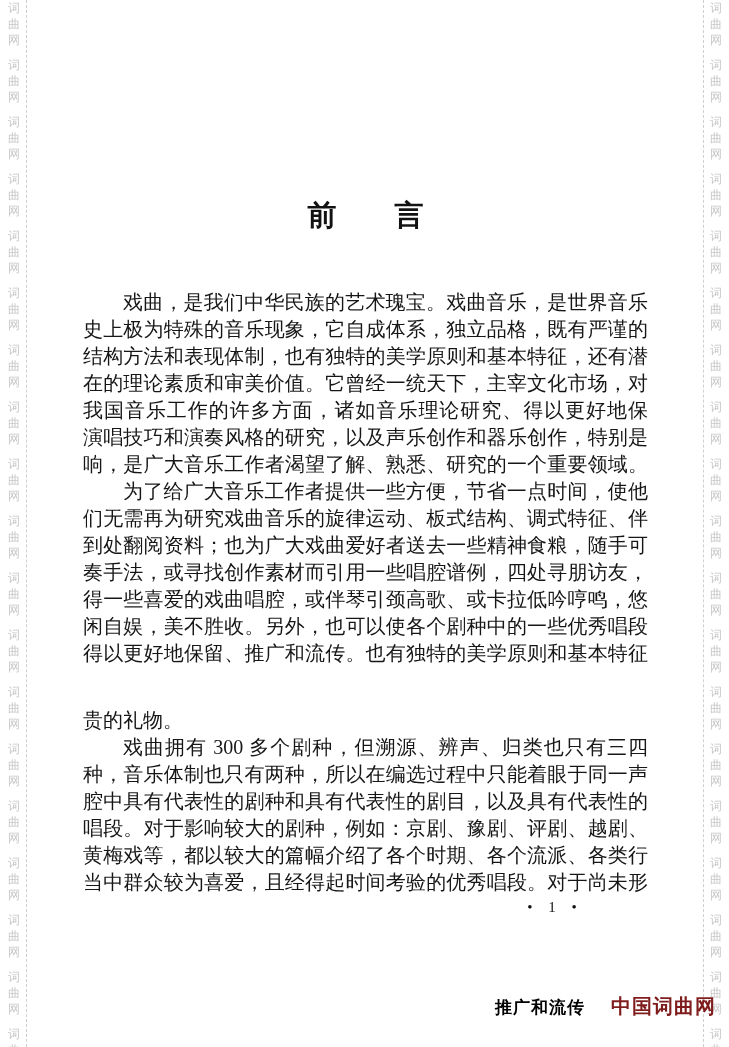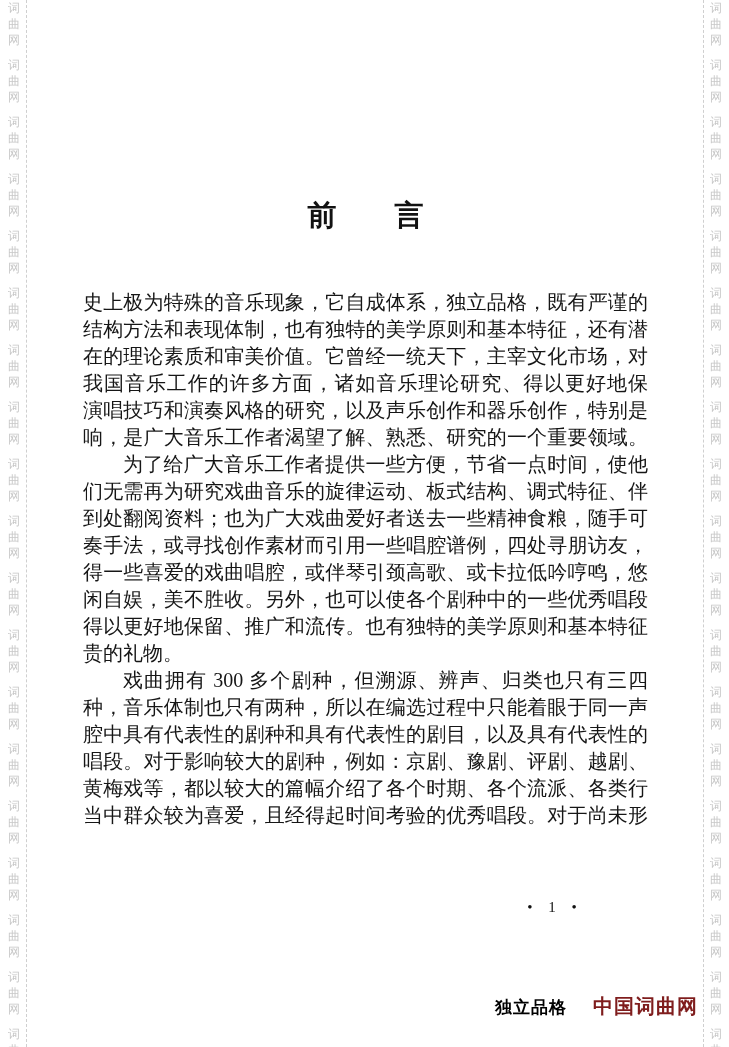"戏曲，是我们中华民族的艺术瑰宝。戏曲音乐，是世界音乐" div.line { html: none -> <div>戏曲，是我们中华民族的艺术瑰宝。戏曲音乐，是世界音乐</div> }
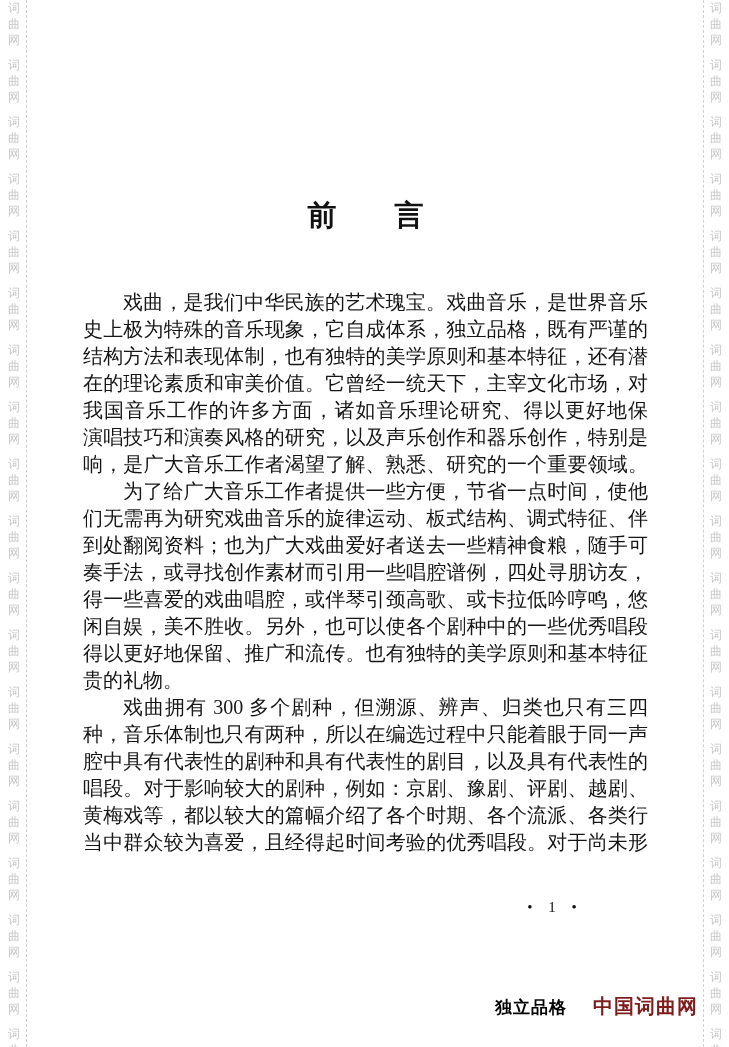"贵的礼物。" .line.short { margin-top: none -> 40px }
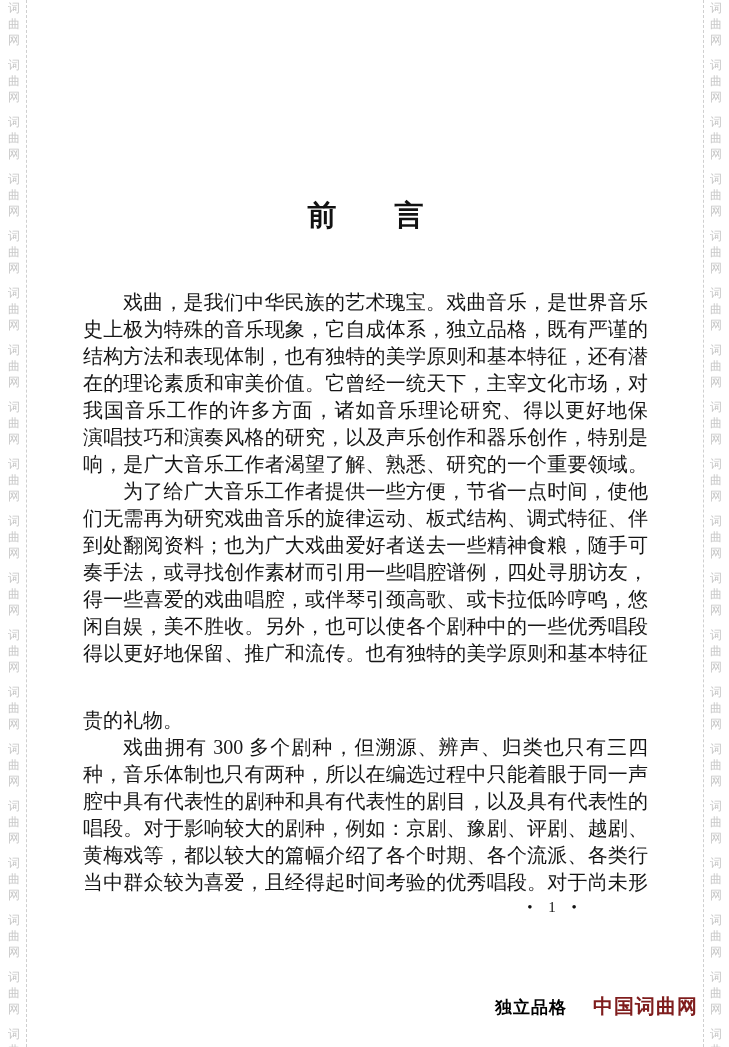"独立品格" span.prefix { text: 独立品格 -> 推广和流传 }
